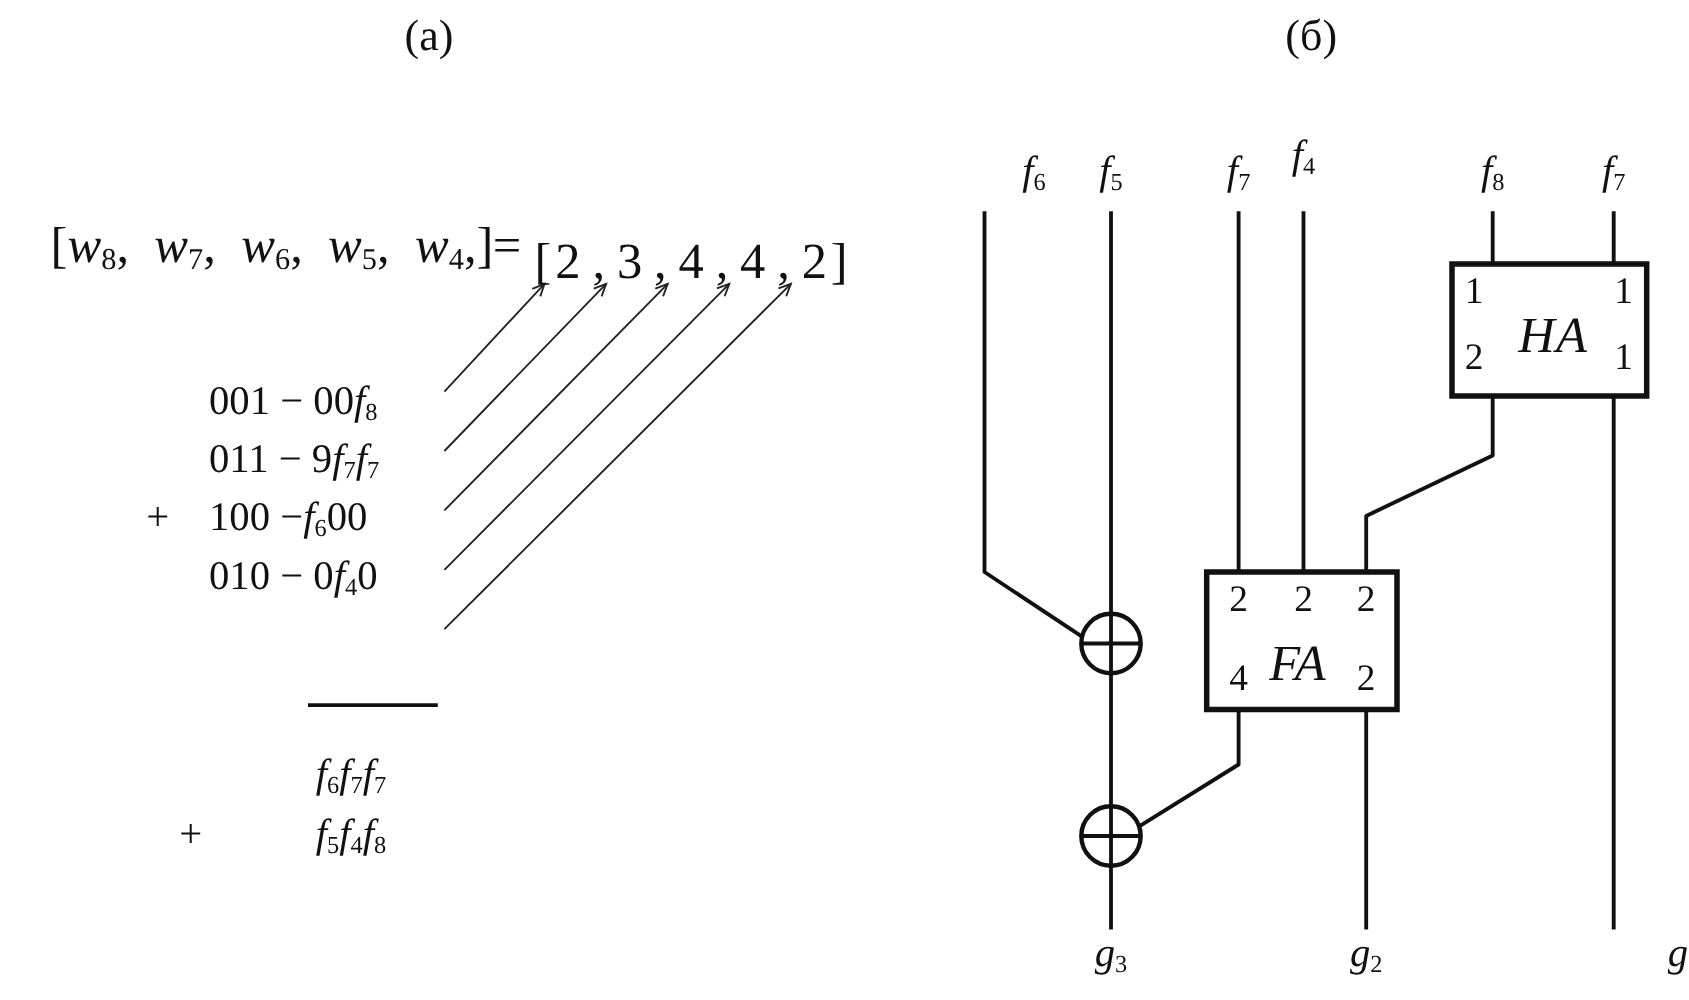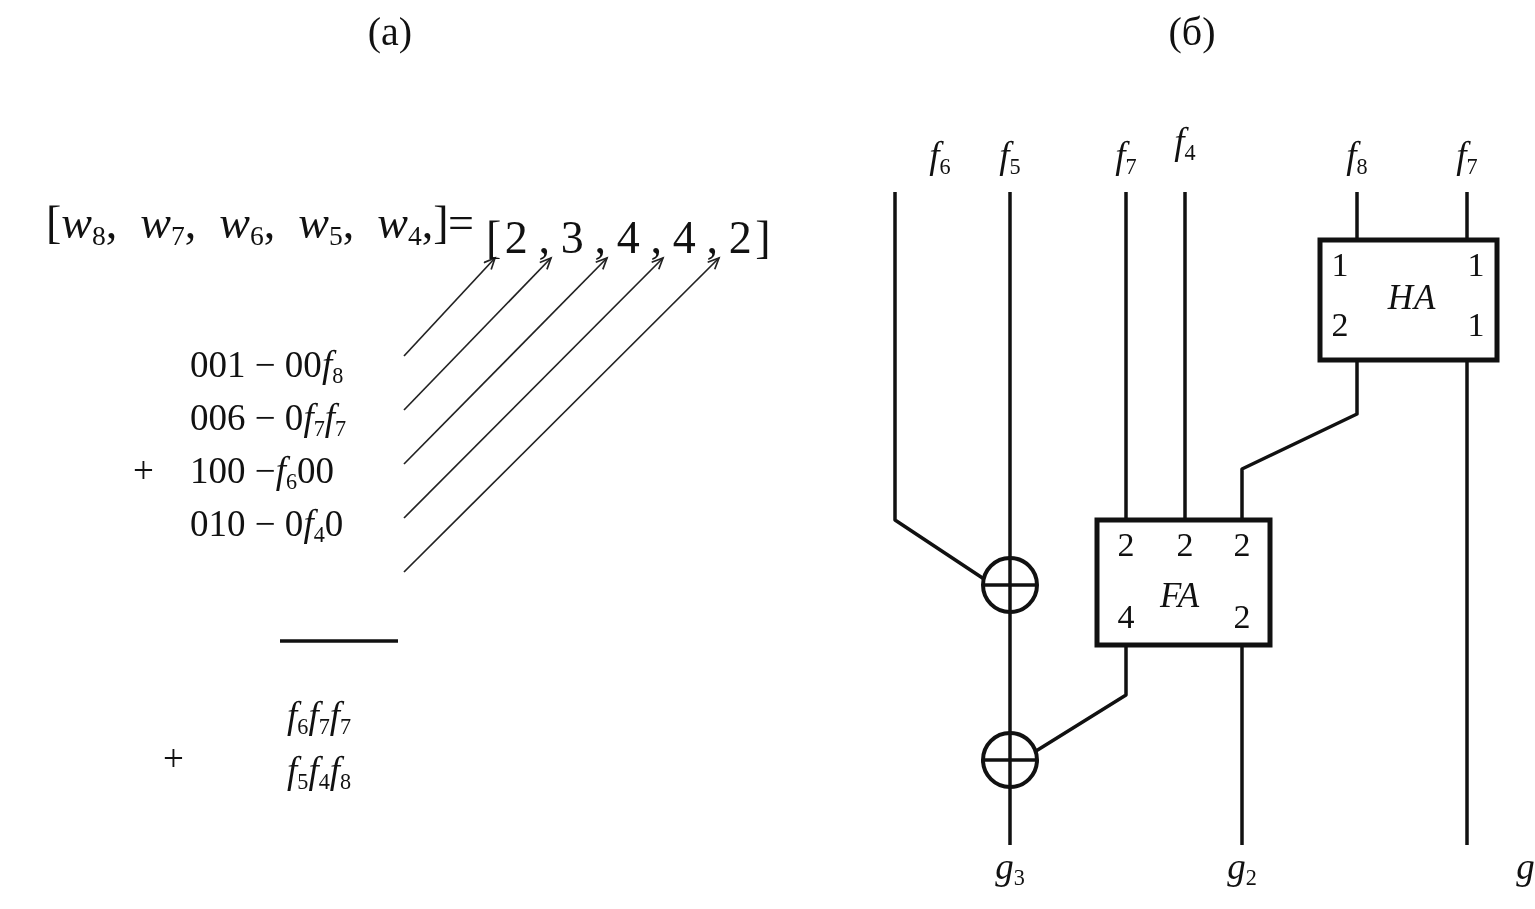"HA" .boxname { font-size: 35px -> 46px }
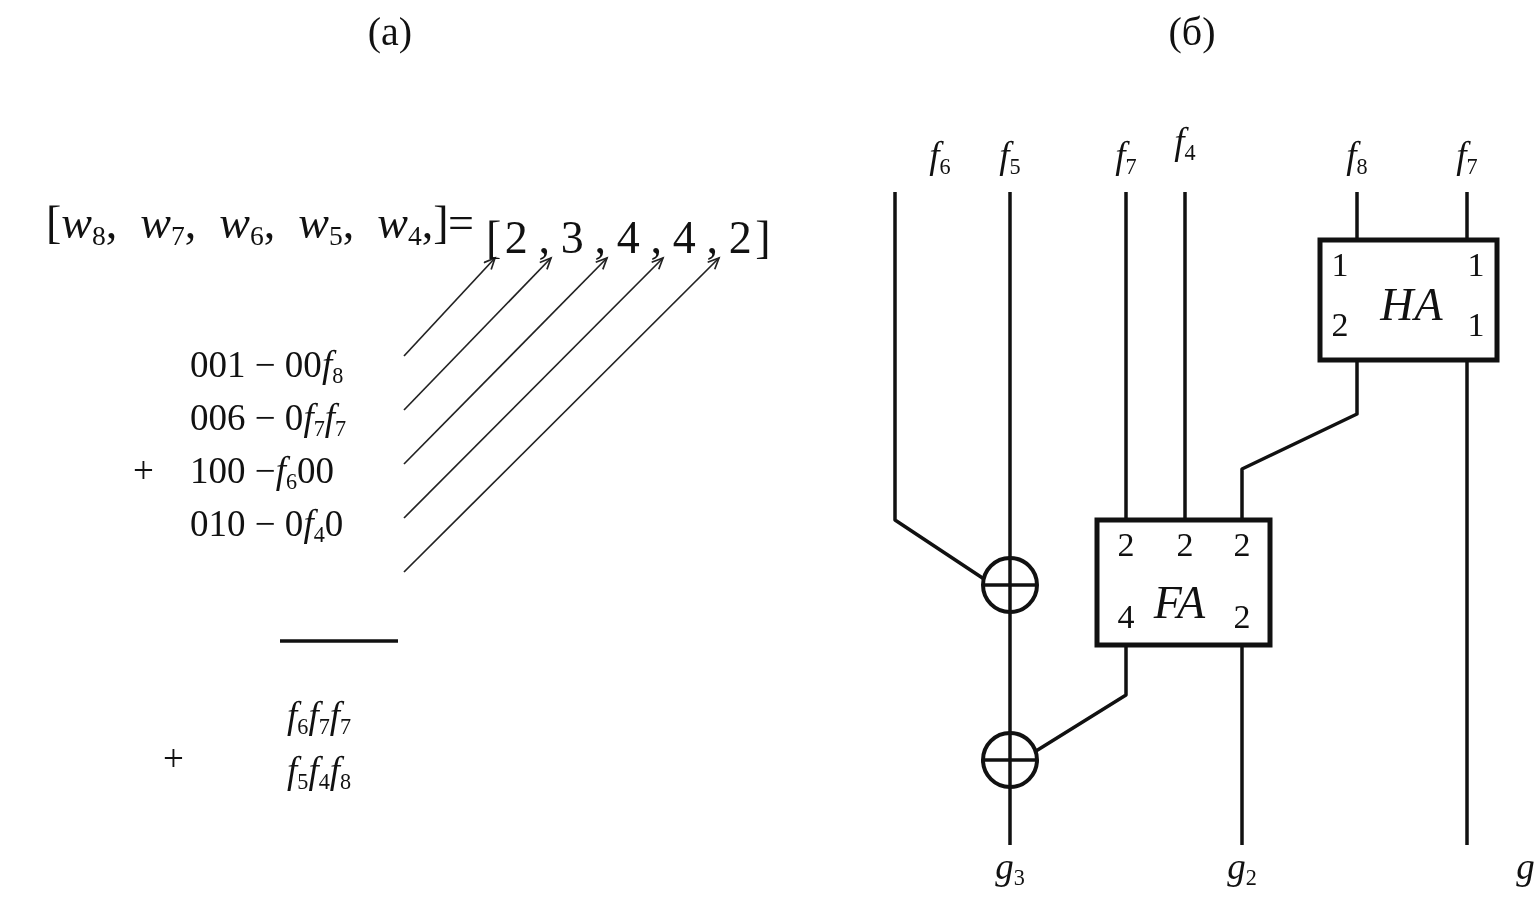"006 − 0" span { text: 006 − 0 -> 011 − 9 }
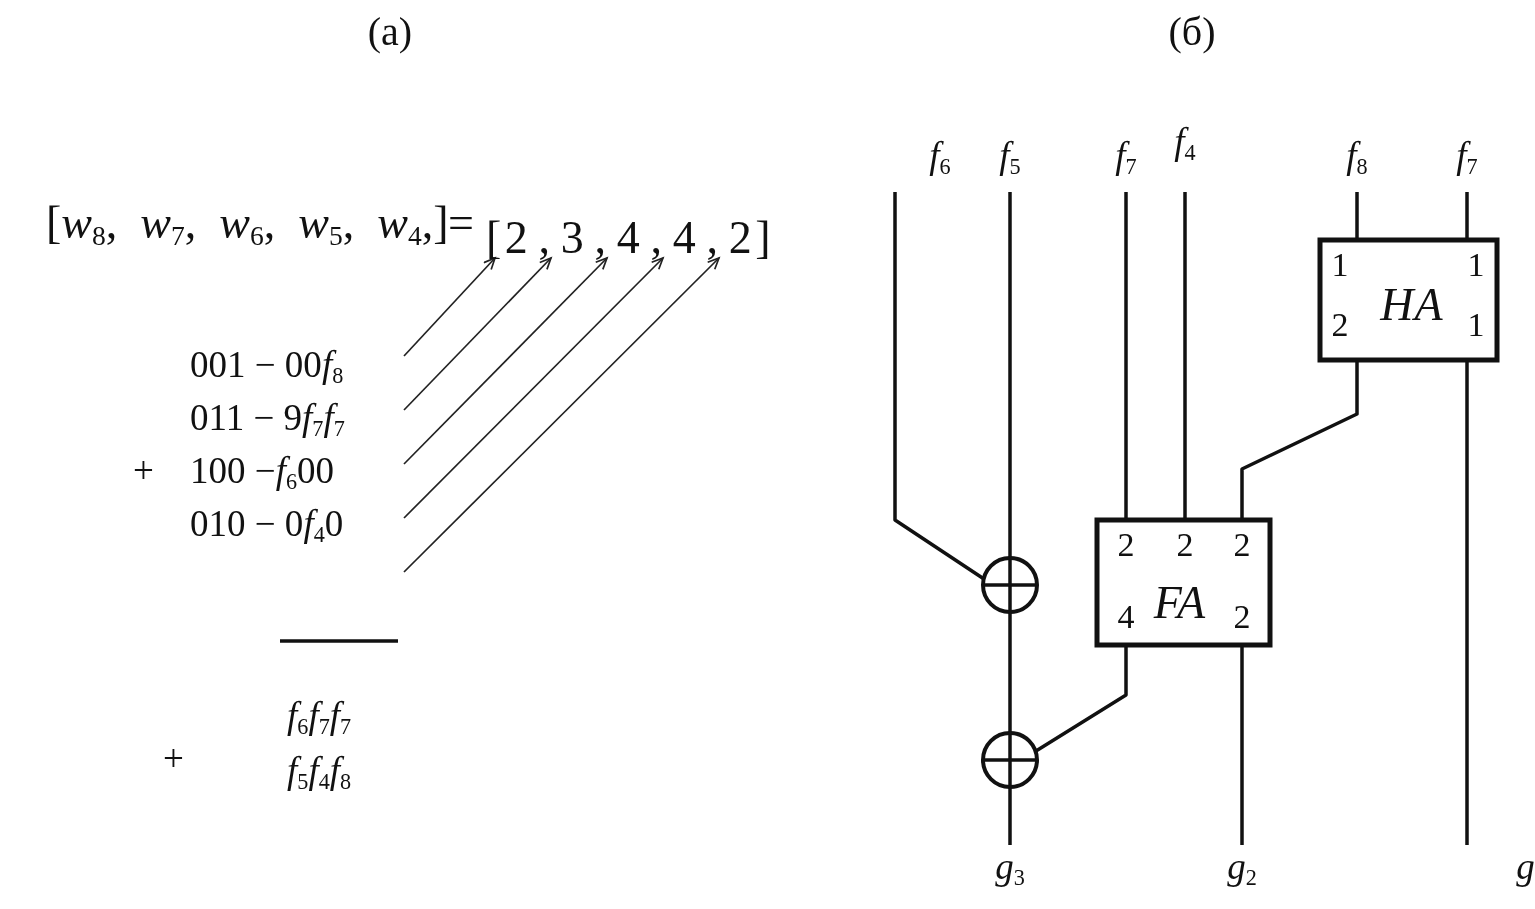"f6f7f7" #result-rows .rtext { margin-top: 12px -> none }
